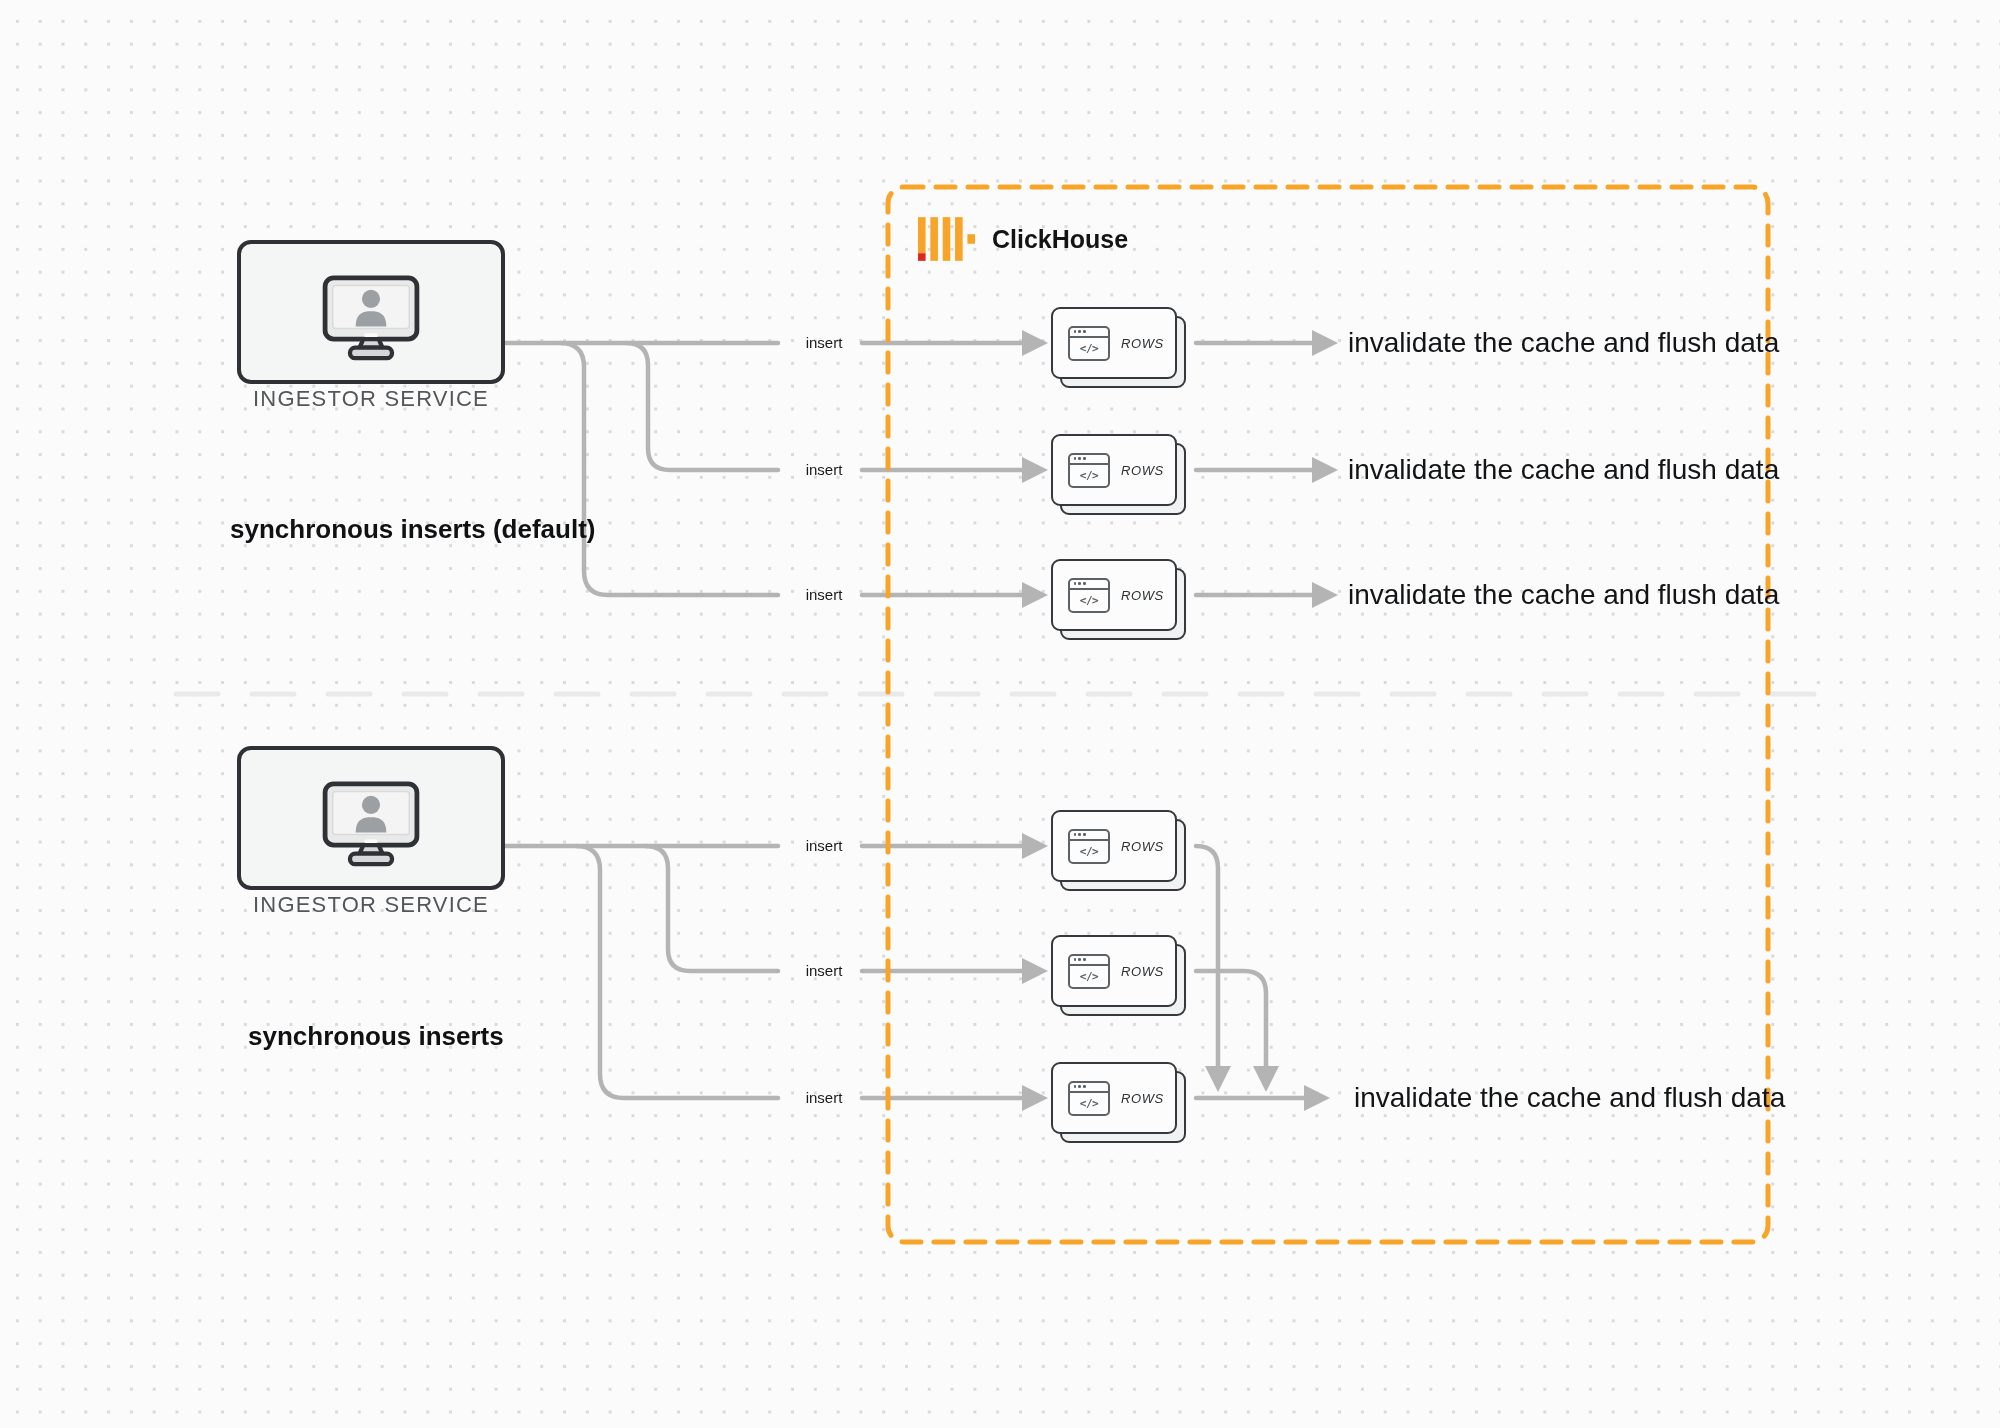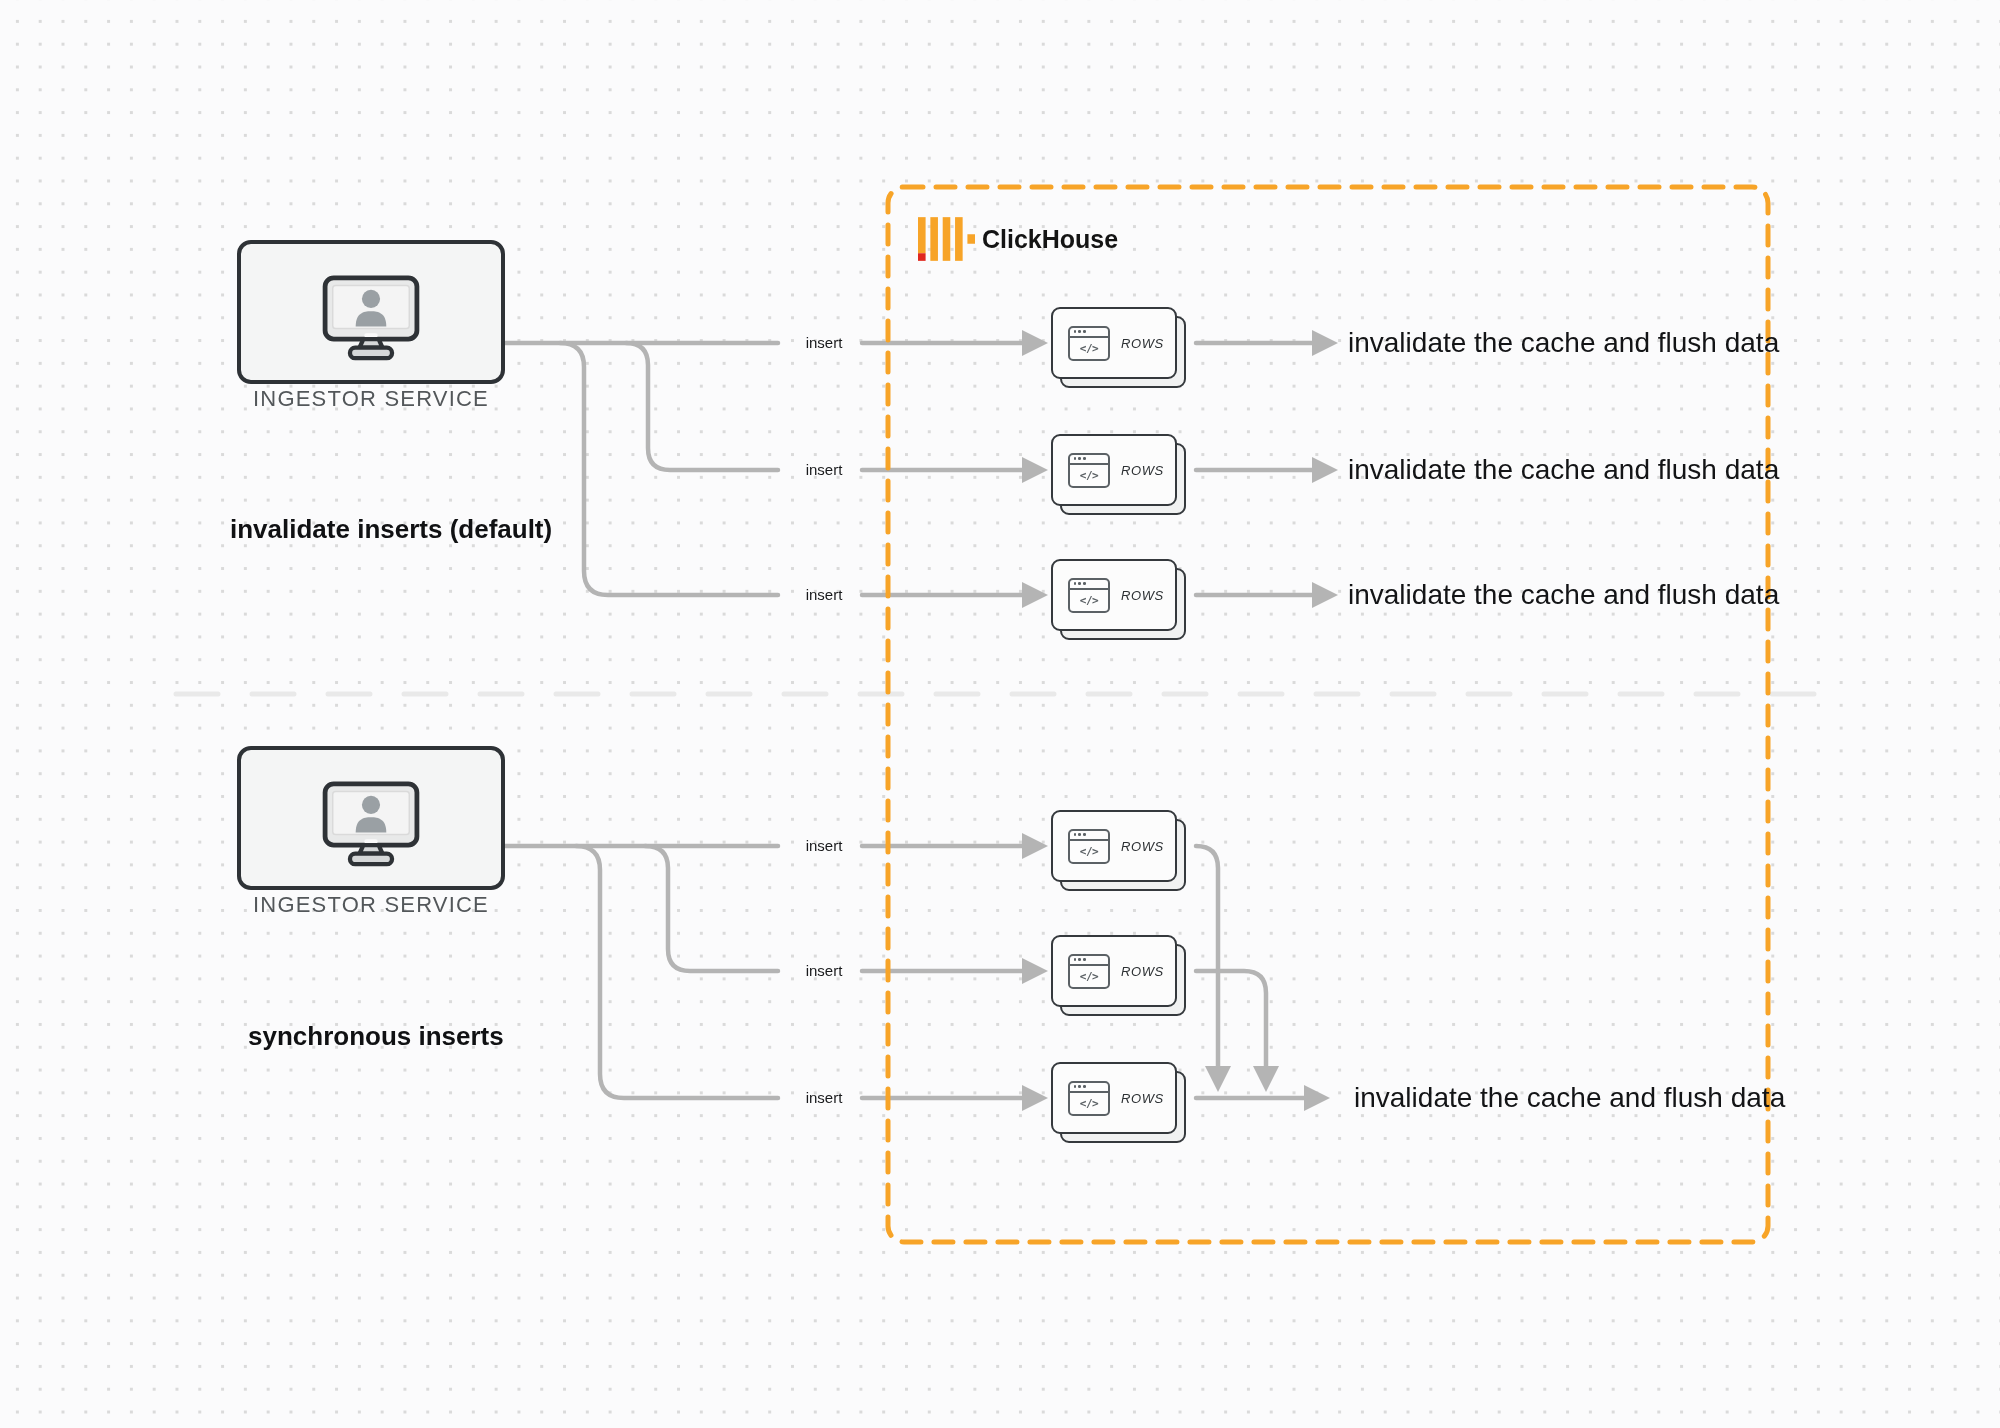"ClickHouse" .ch-header { gap: 7px -> 17px }
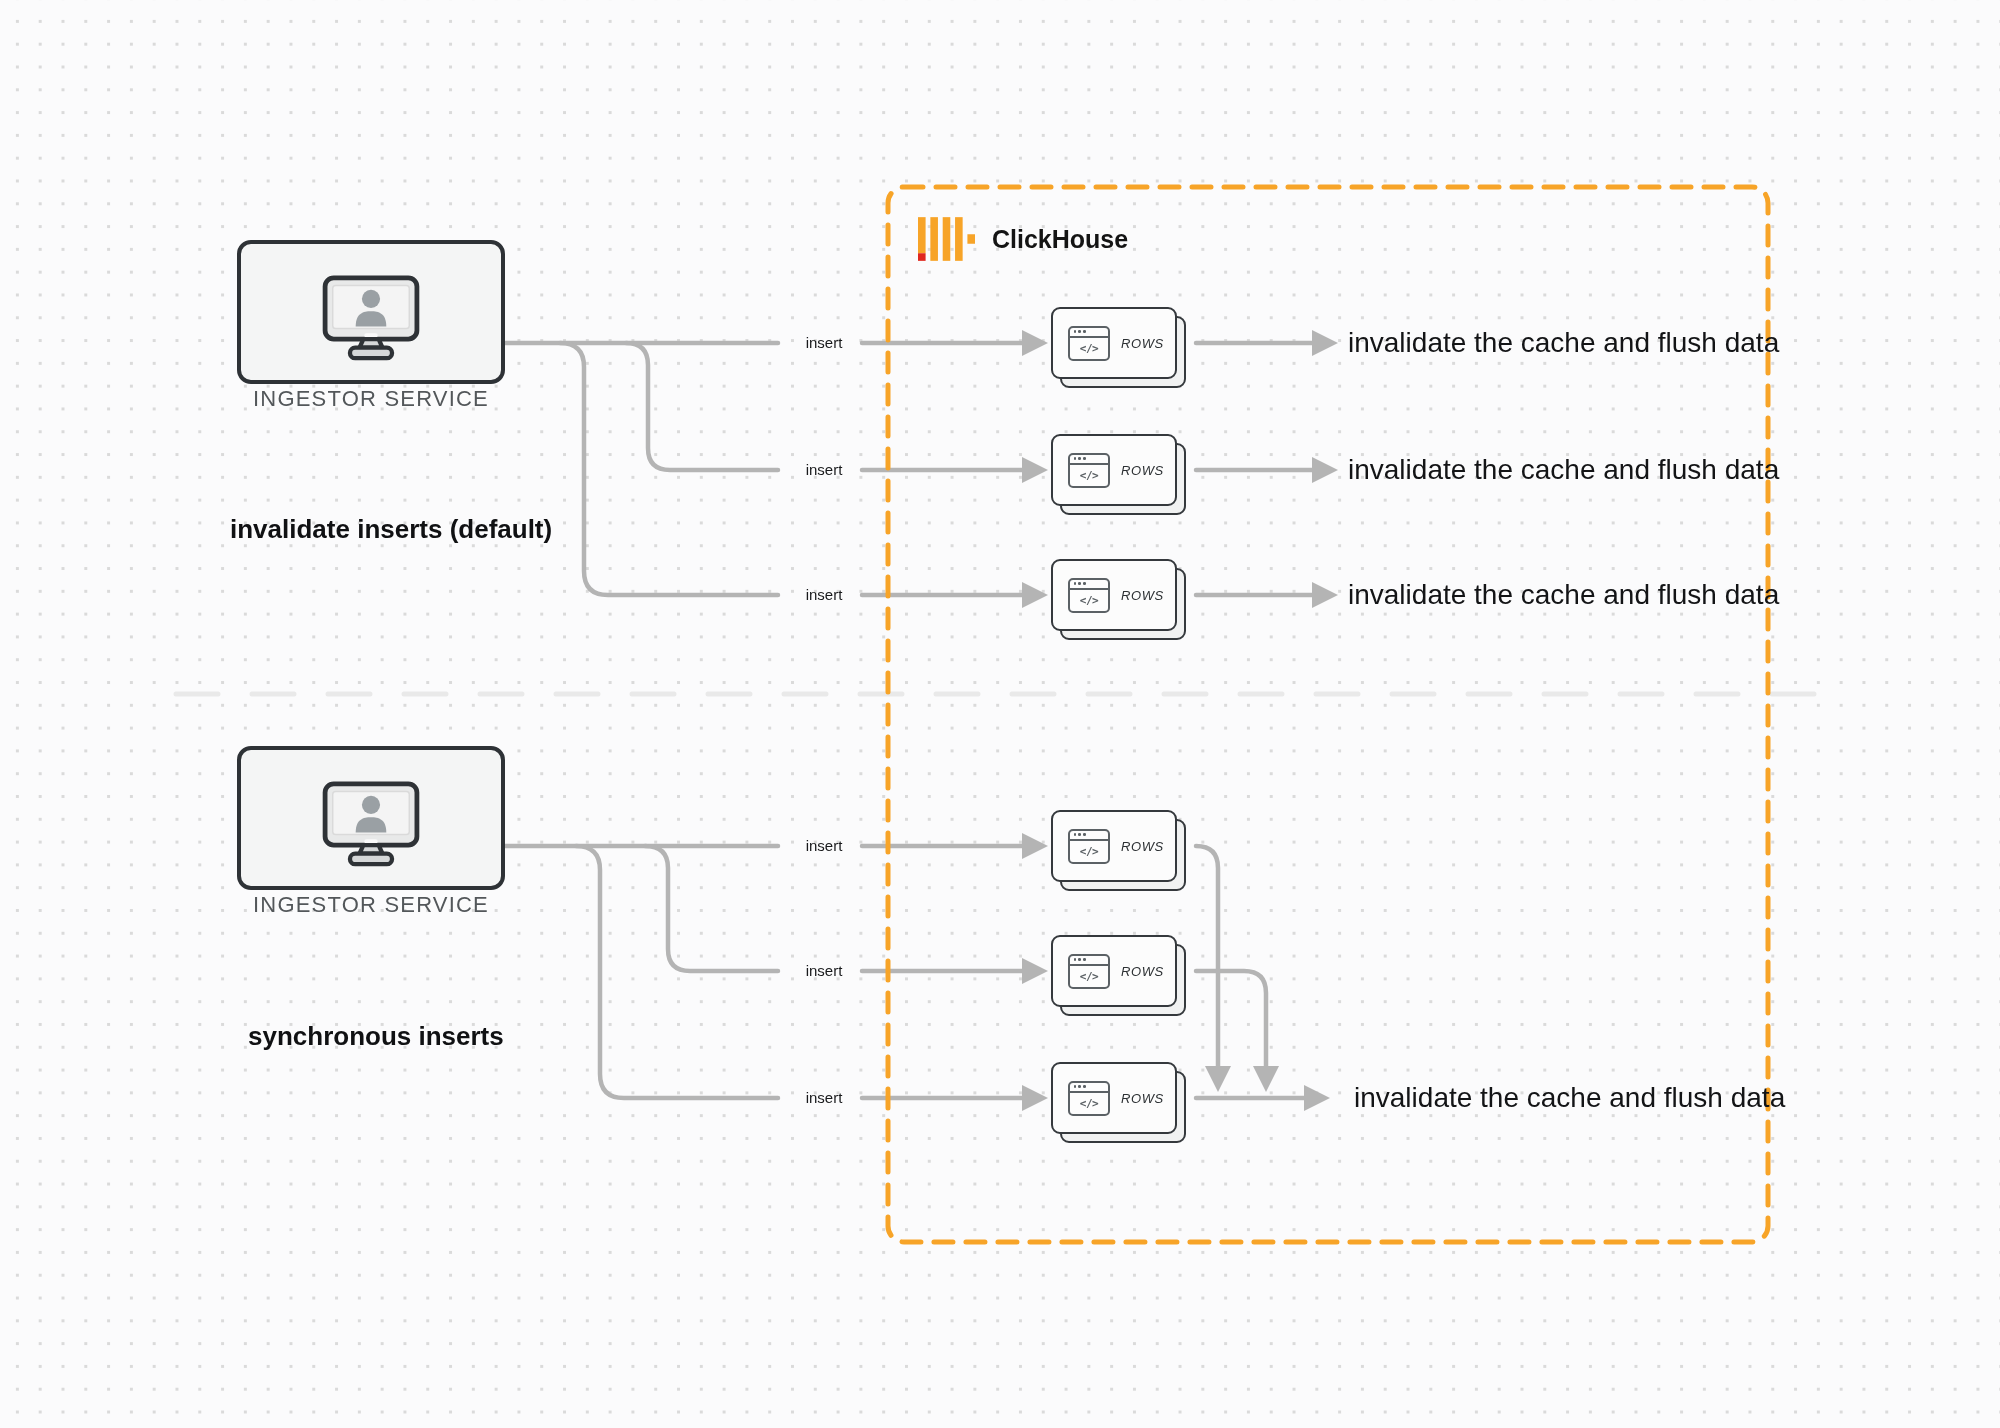"invalidate inserts (default)" div.caption { text: invalidate -> synchronous }
